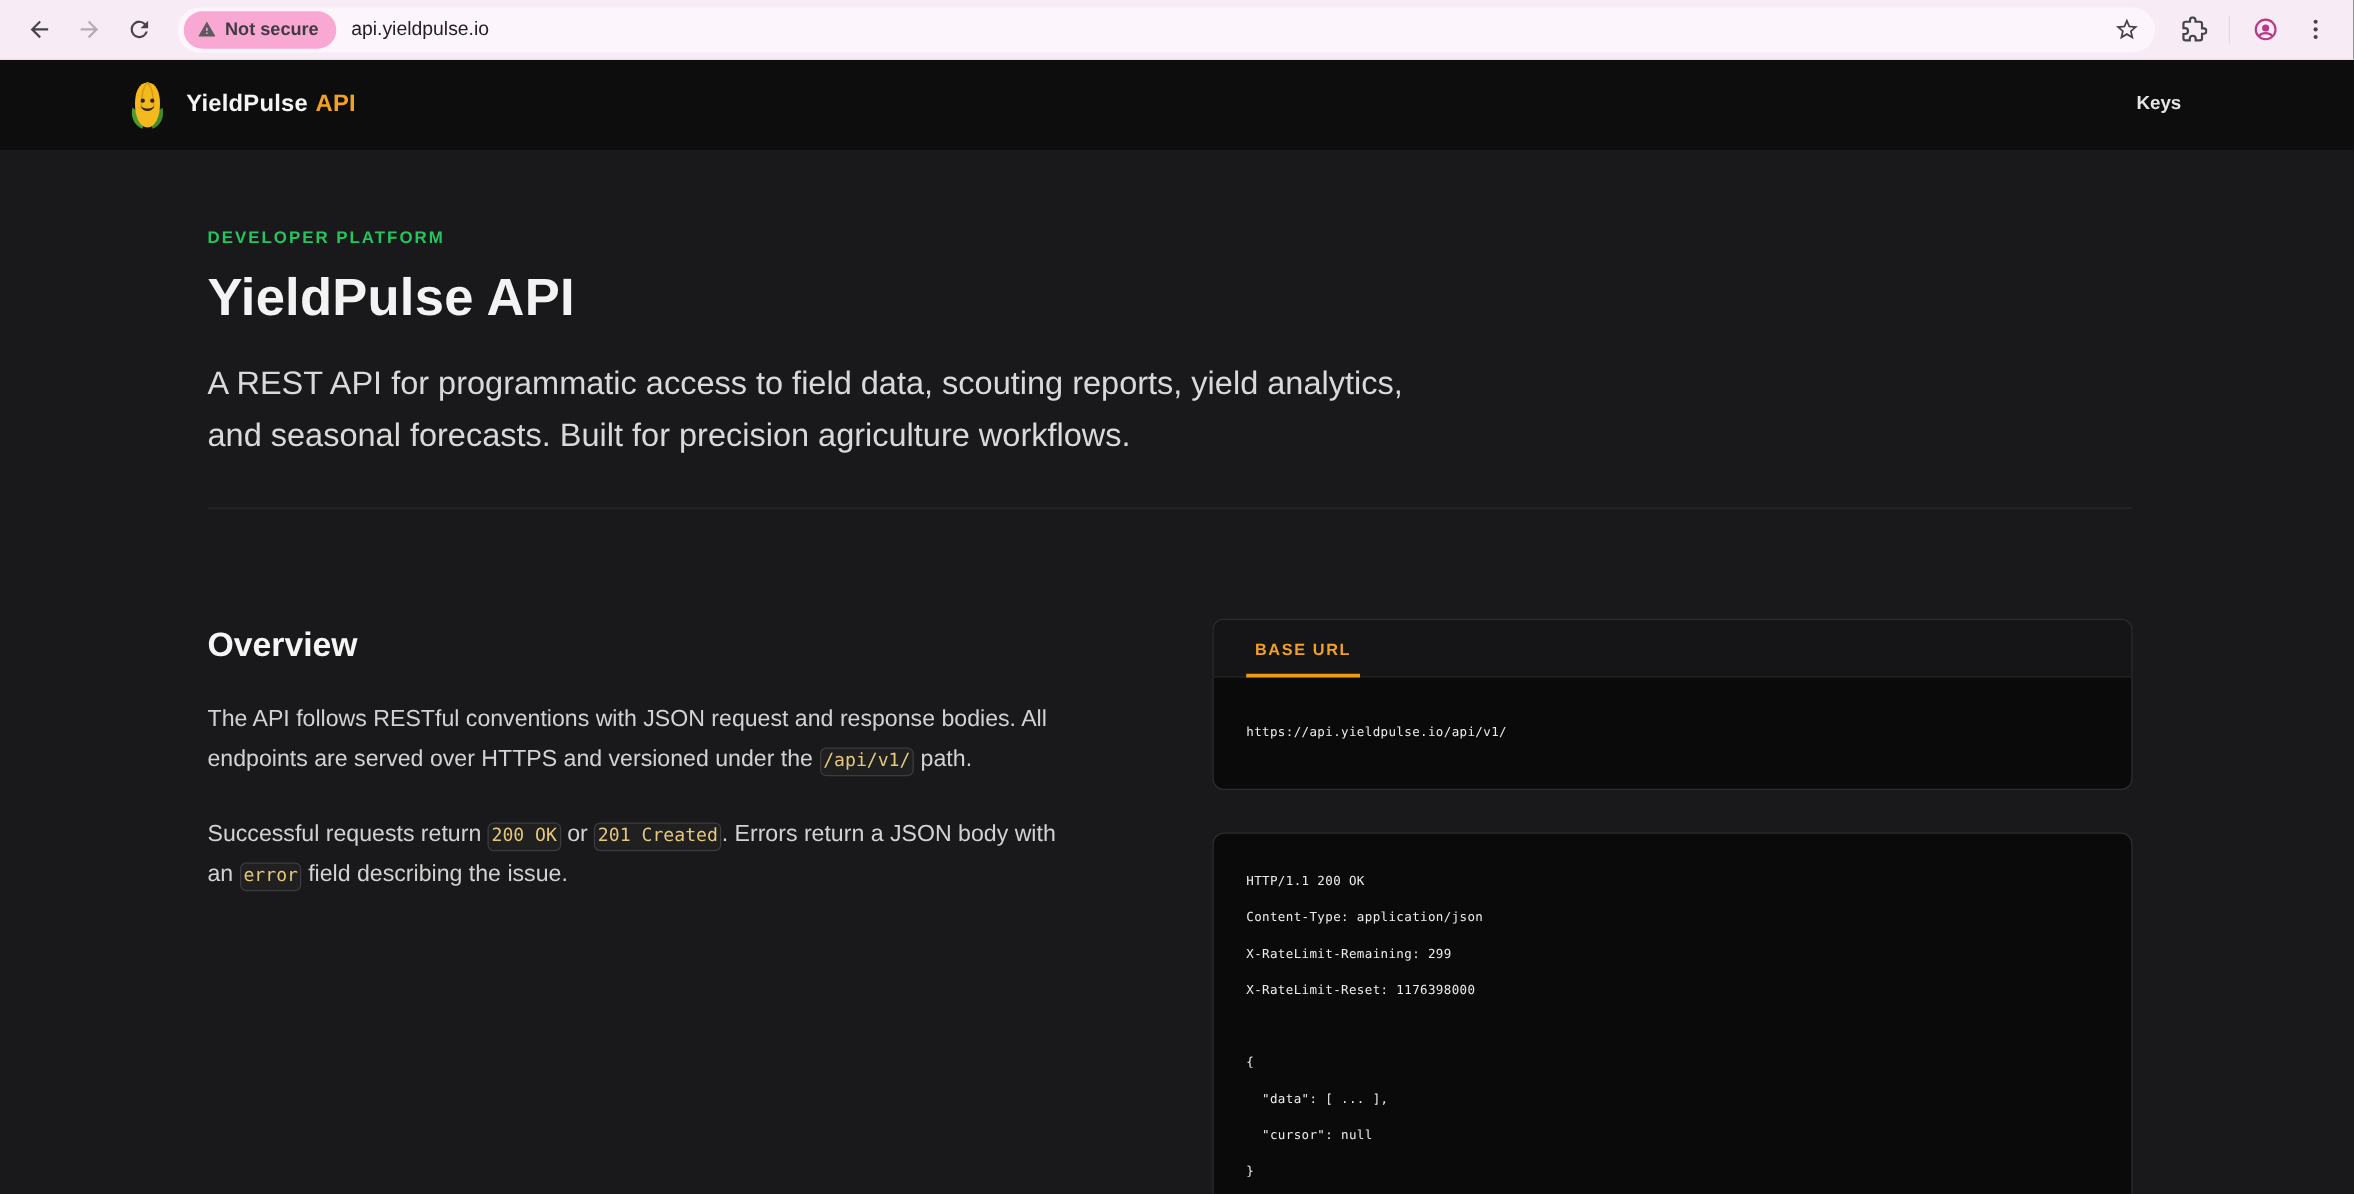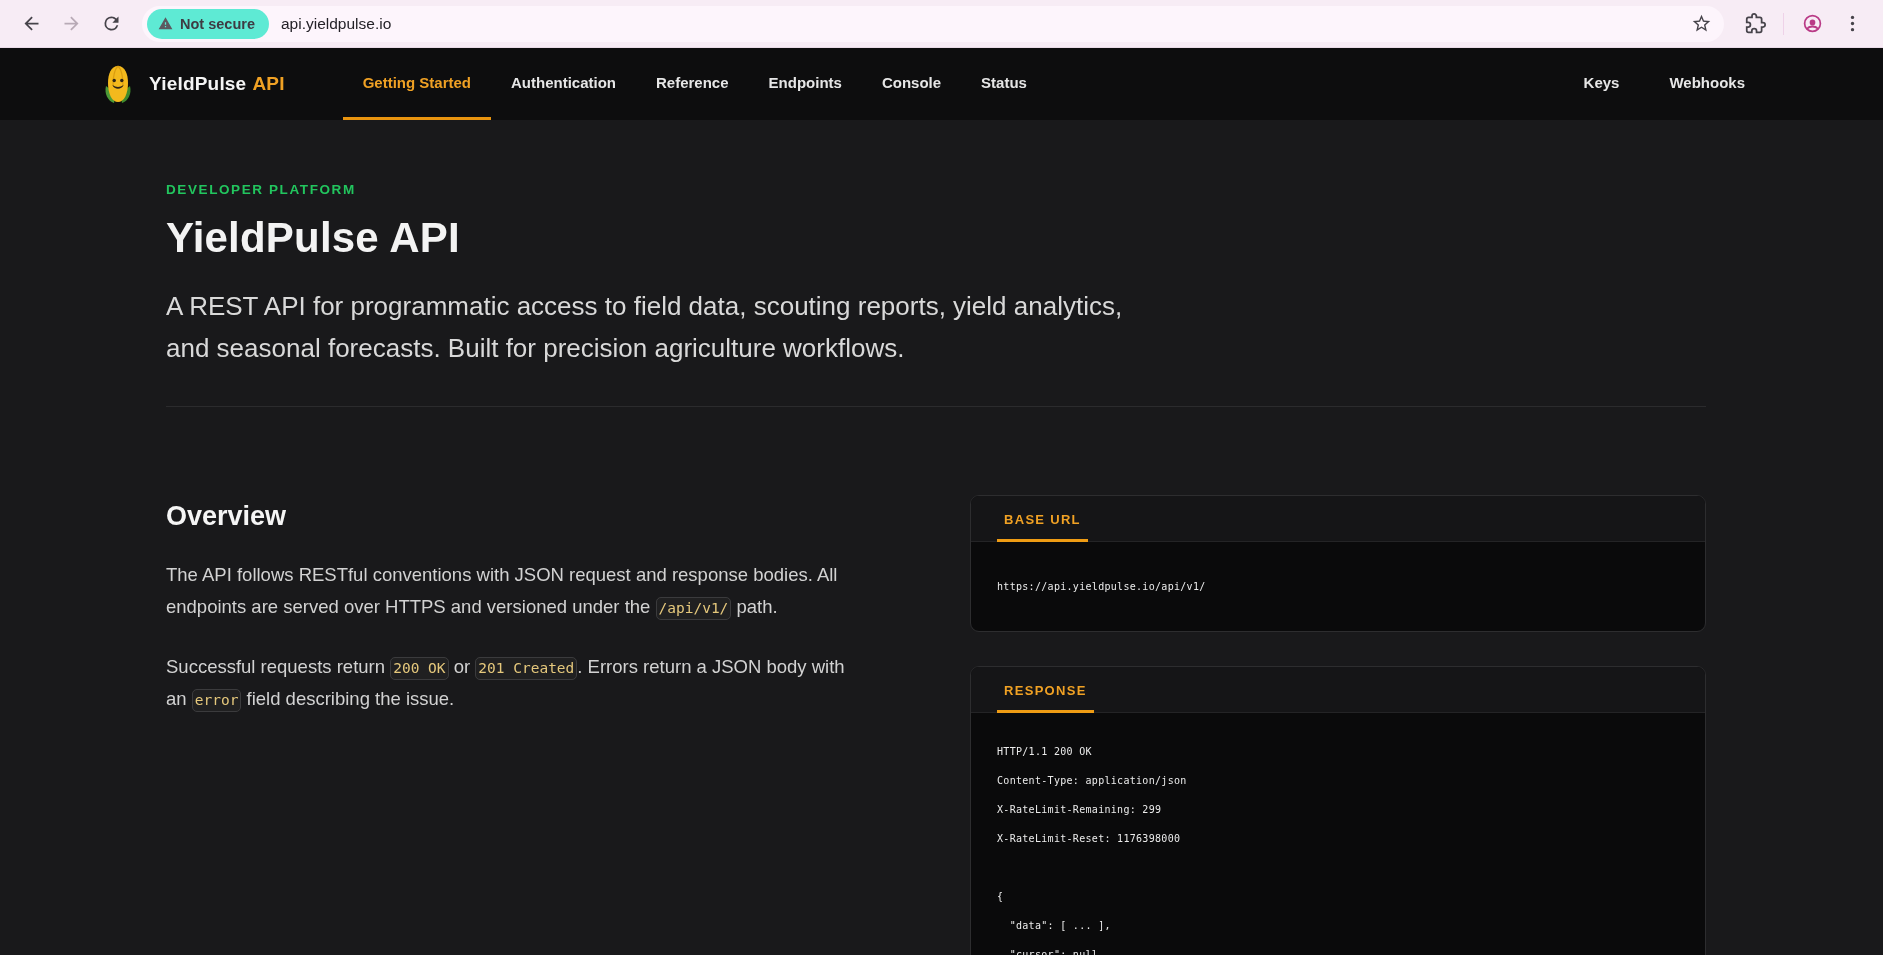"Not secure" .secure-chip { background: #5eead4 -> #f9a8d4 }
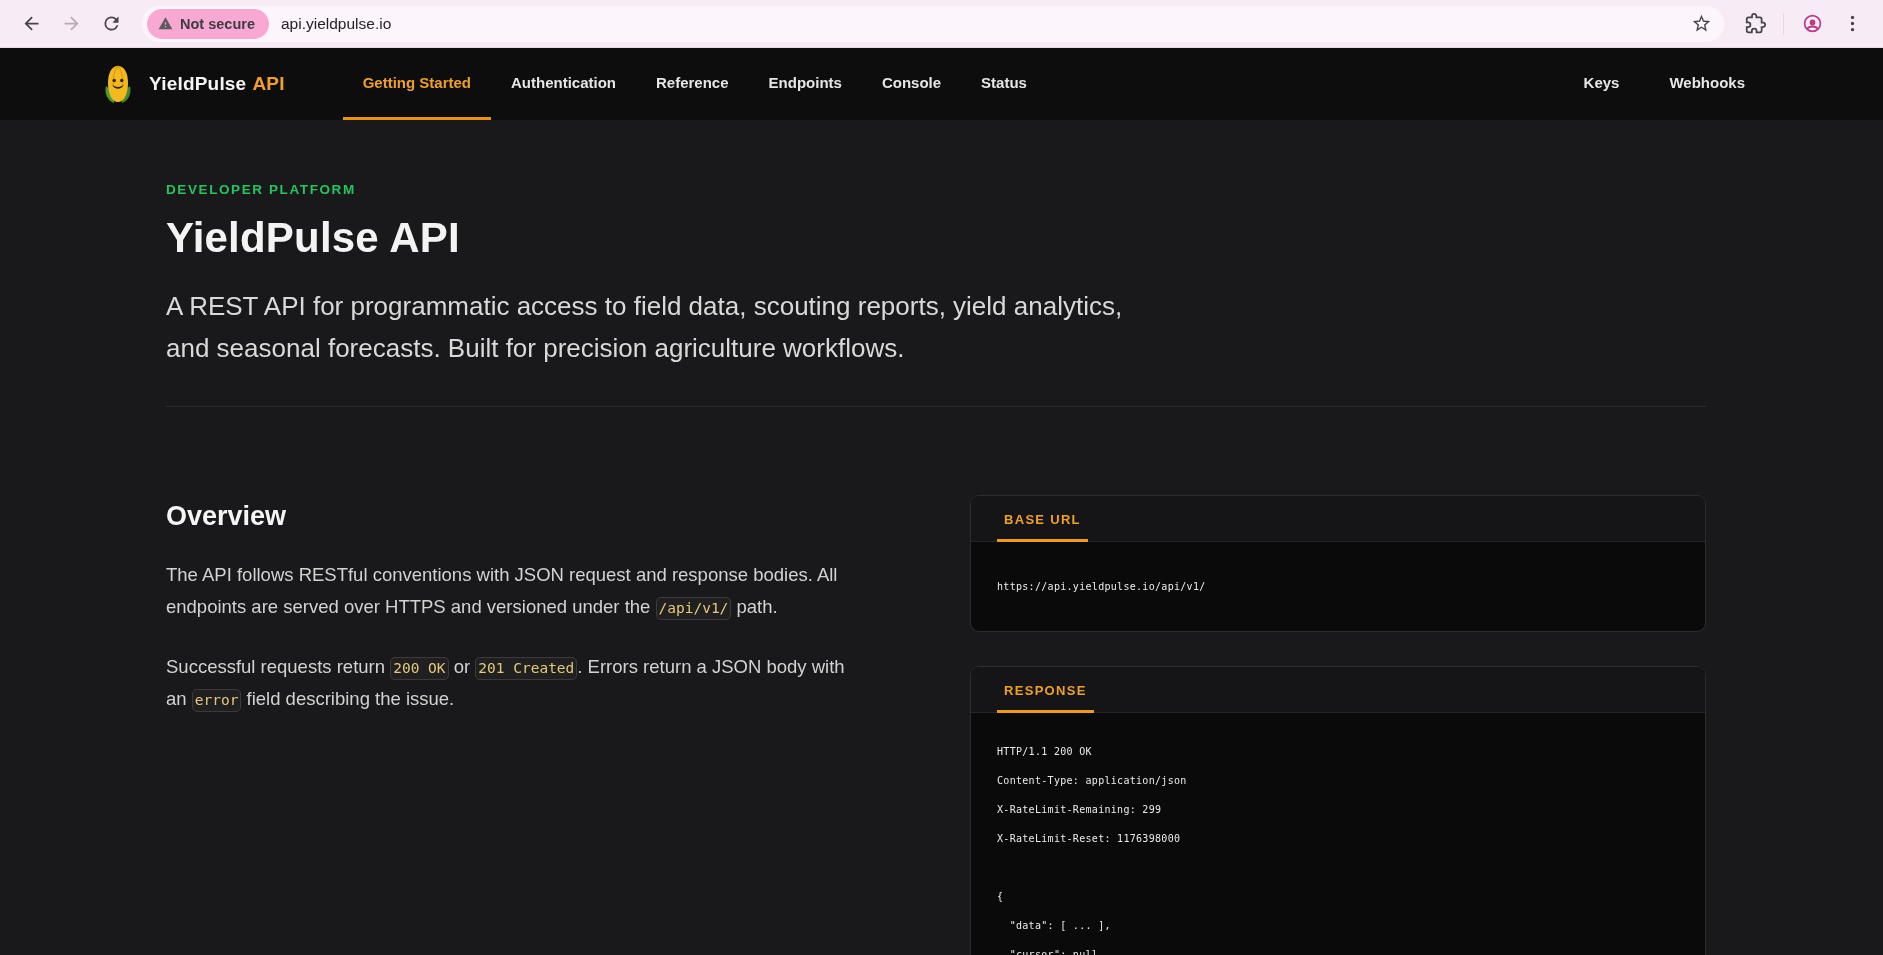"Getting Started" div.nav-tabs { html: <div> <div>Getting Started</div> <div>Authentication</div> <div>Reference</div> <div>Endpoints</div> <div>Console</div> <div>Status</div> </div> -> none }
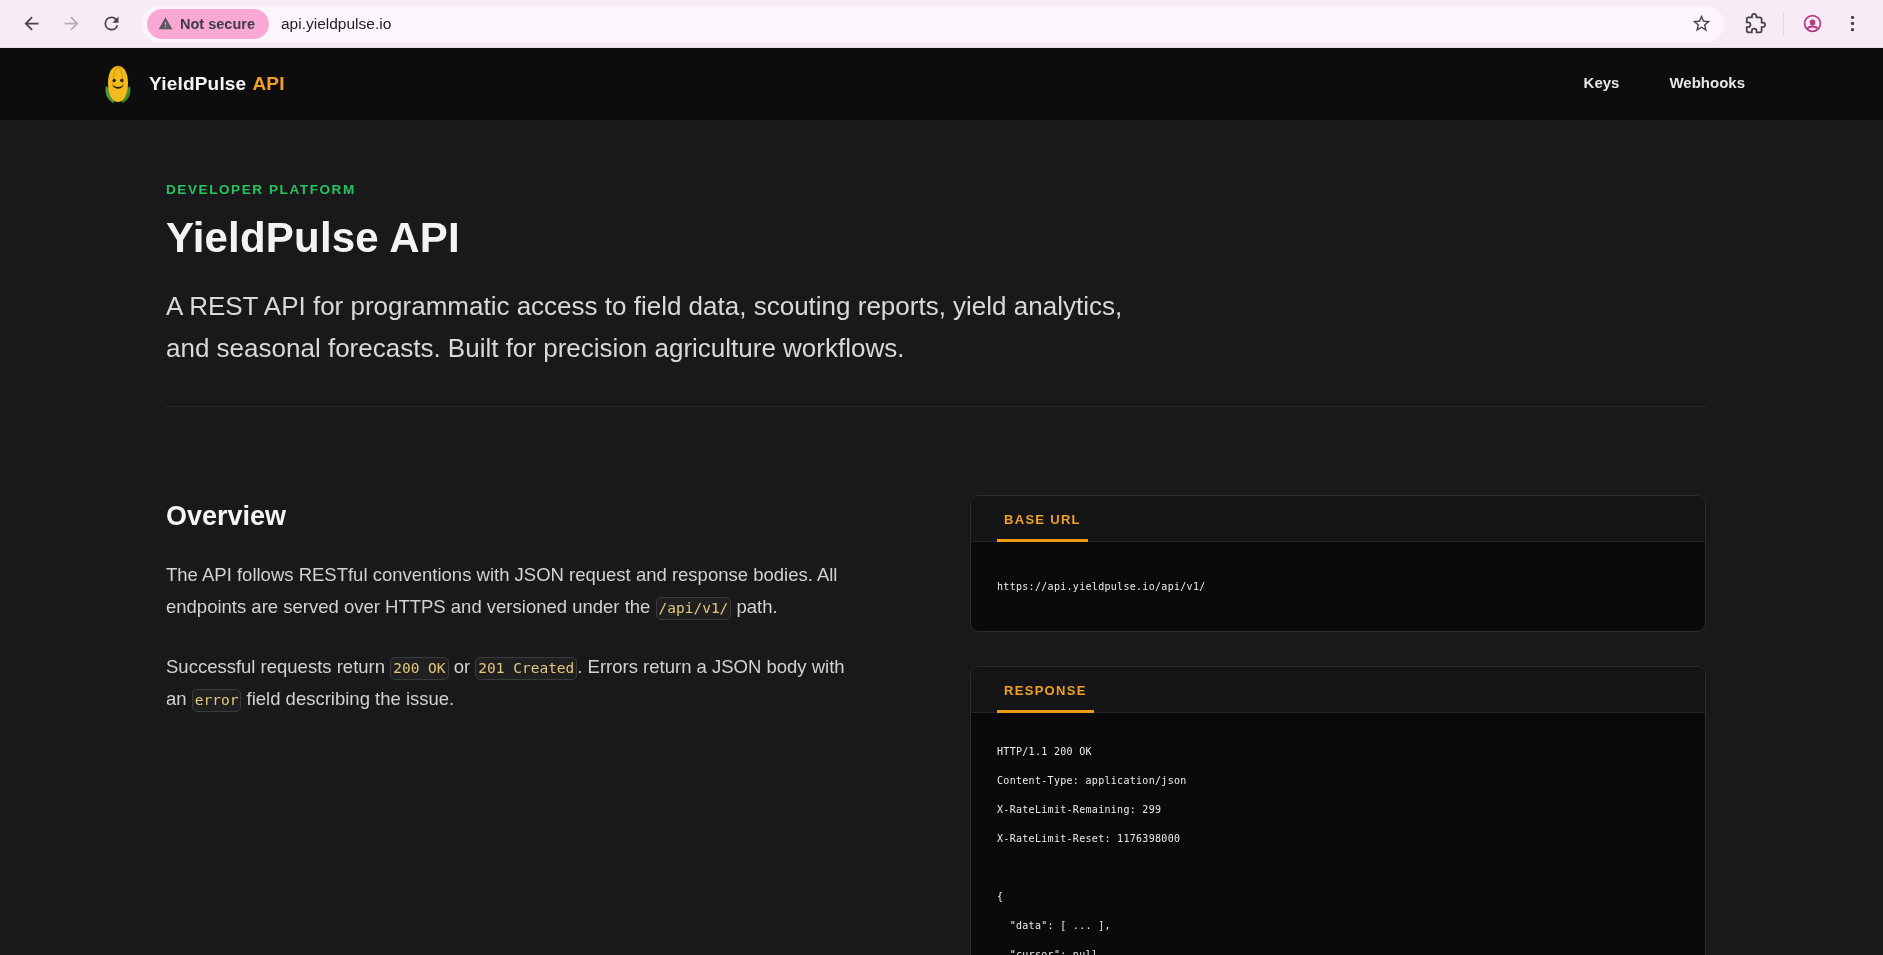"Webhooks" div.nav-tab { html: <div>Webhooks</div> -> none }
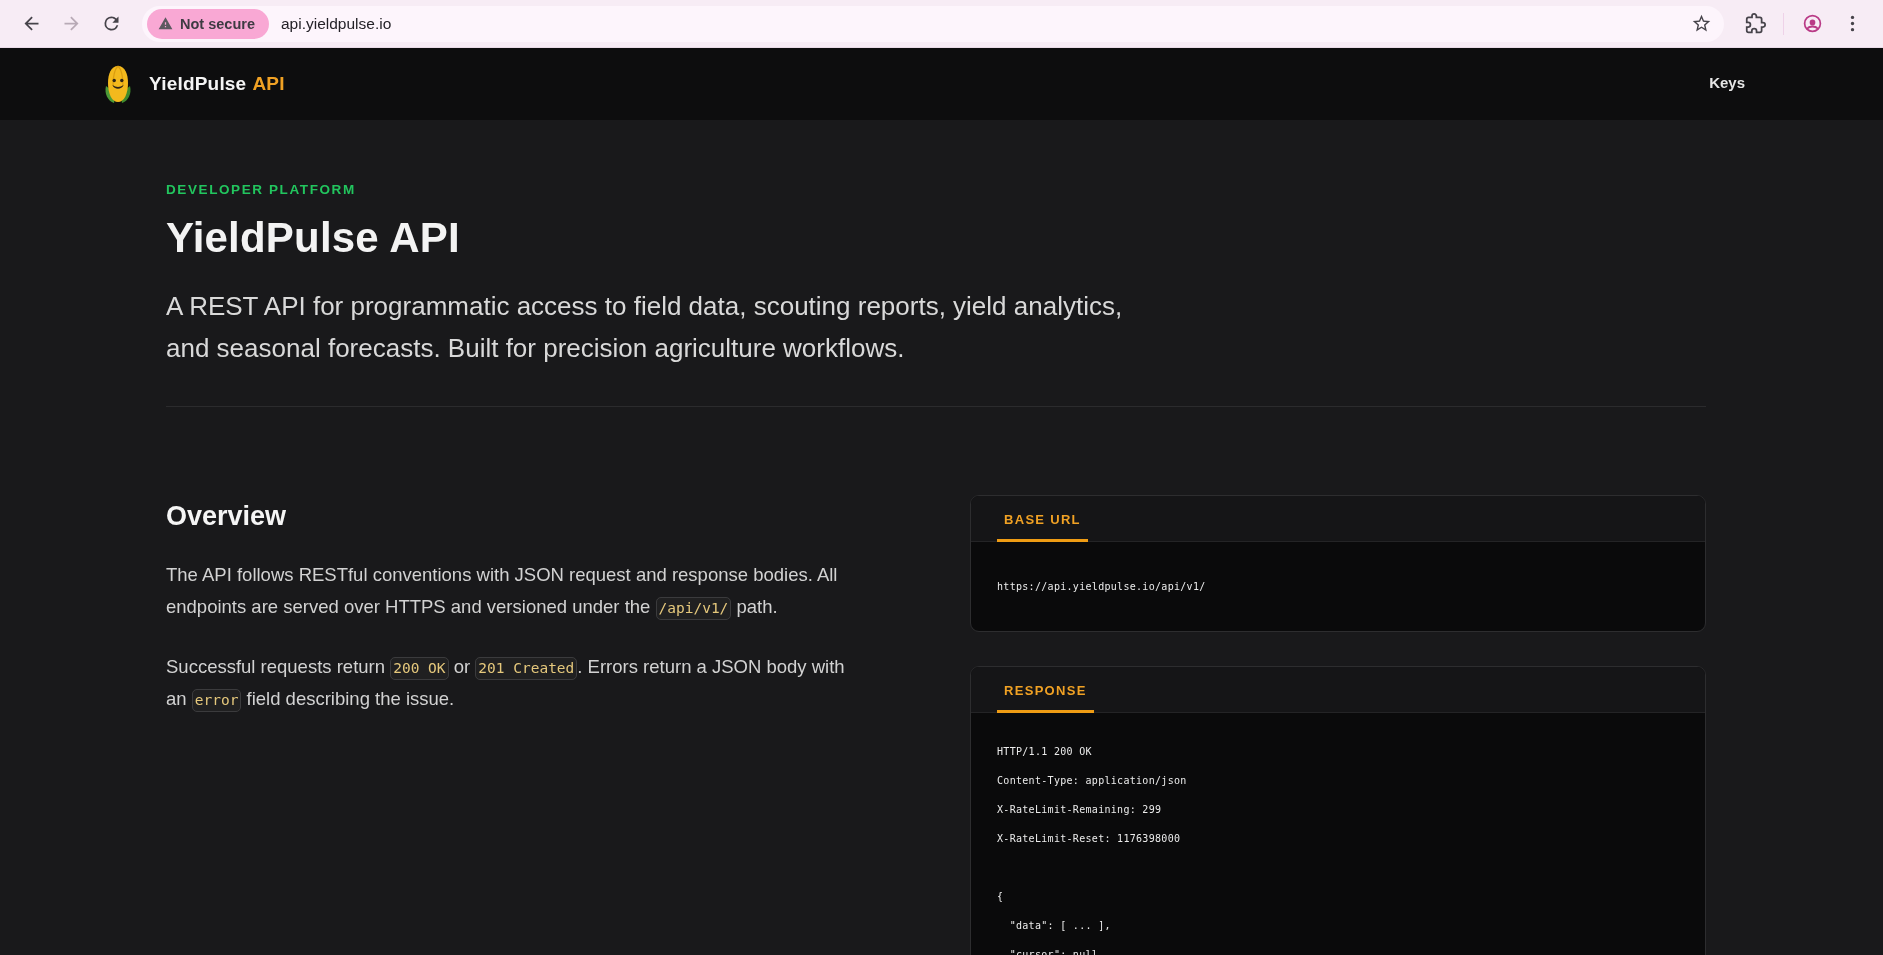"RESPONSE" div.panel-header { html: <div> <span>RESPONSE</span> </div> -> none }
